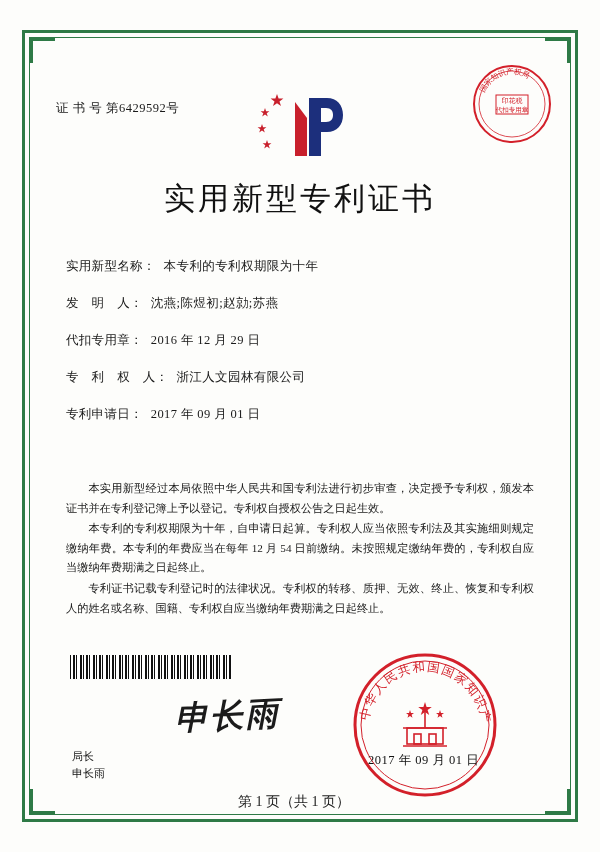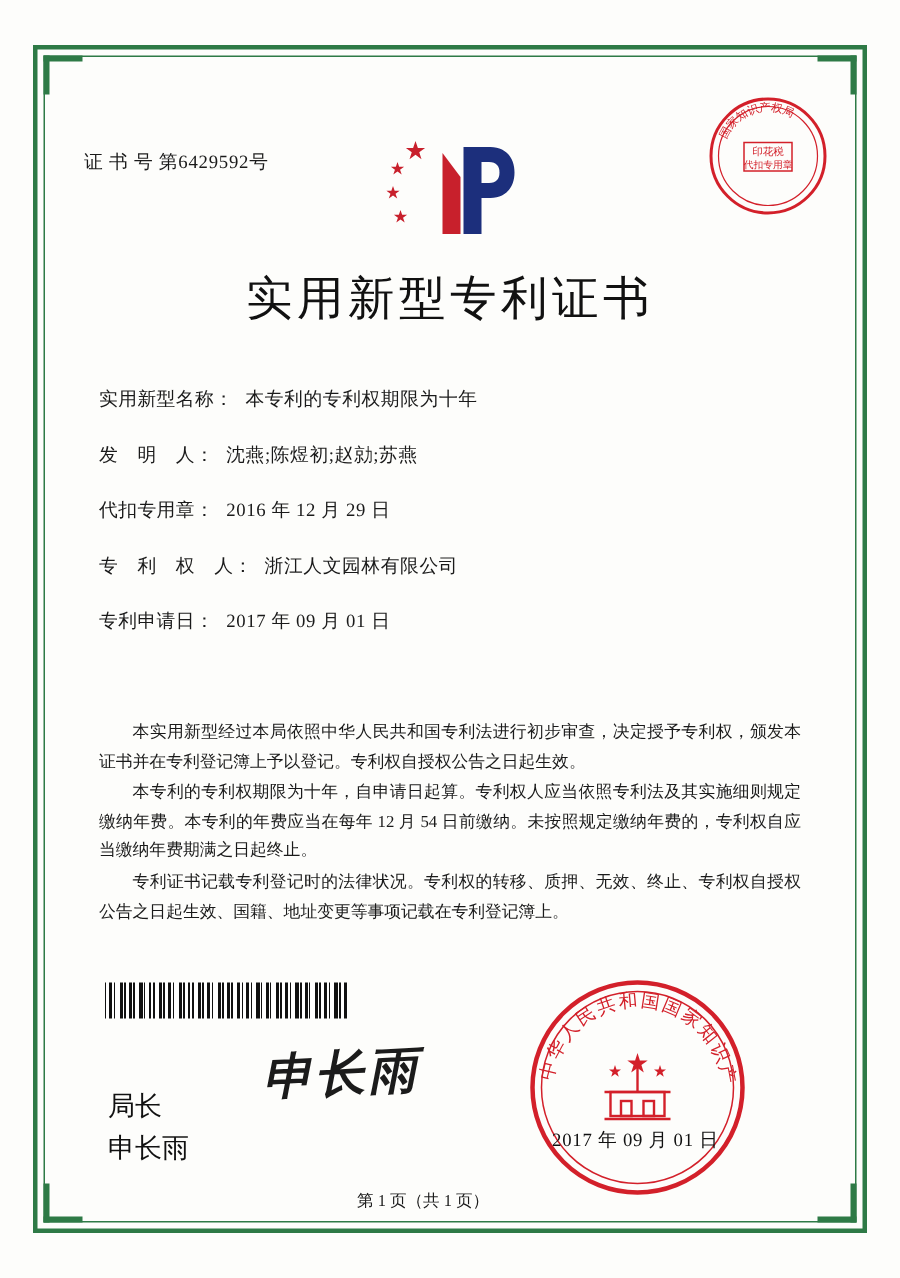"专利证书记载专利登记时的法律状况。专利权的转移、质押、无效、终止、专利权自授权公" p { text: 专利权自授权公告之日起生效、国籍、地址变更等事项记载在专利登记簿上 -> 恢复和专利权人的姓名或名称、国籍、专利权自应当缴纳年费期满之日起终止 }
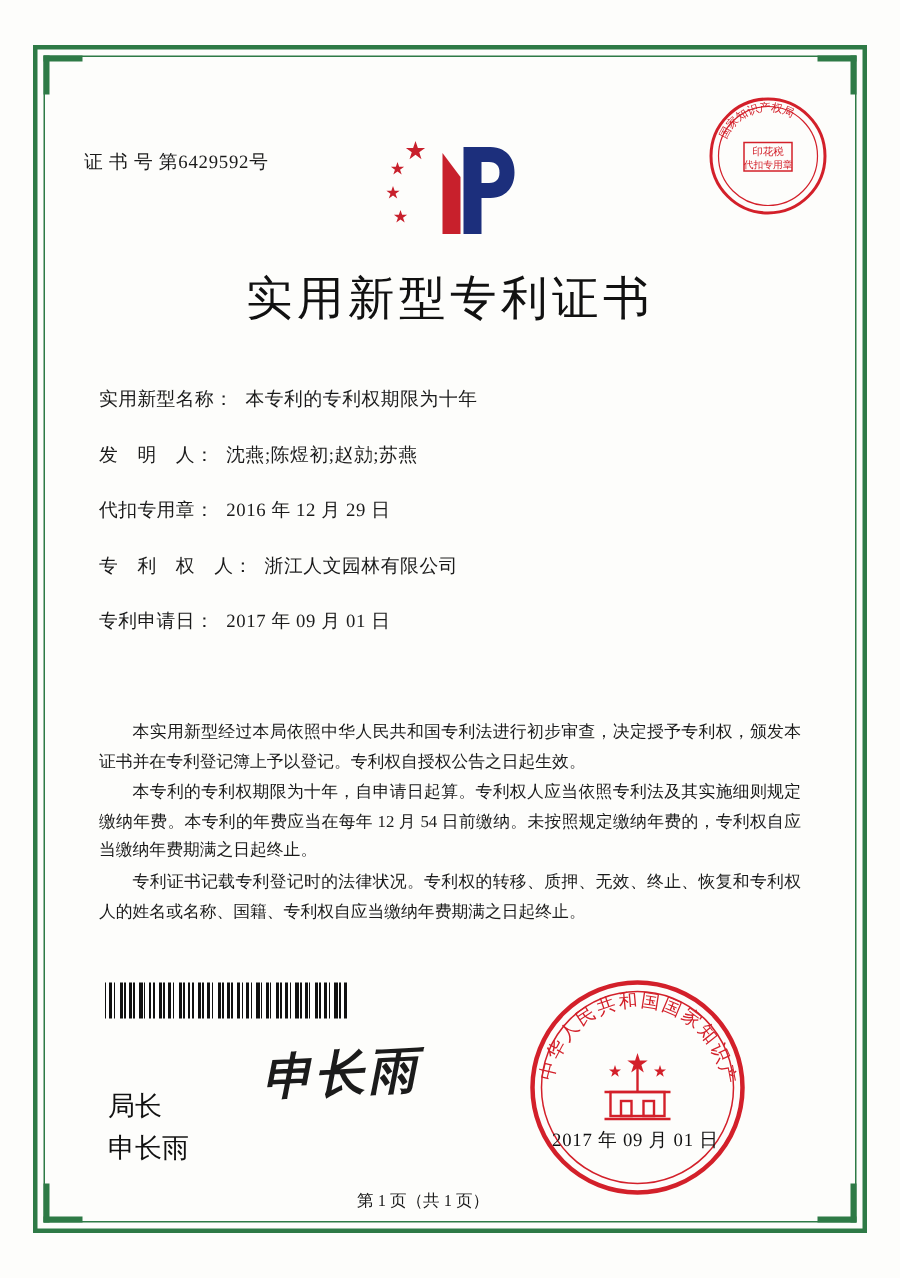"局长" .director { font-size: 18px -> 11px; top: 724px -> 748px }
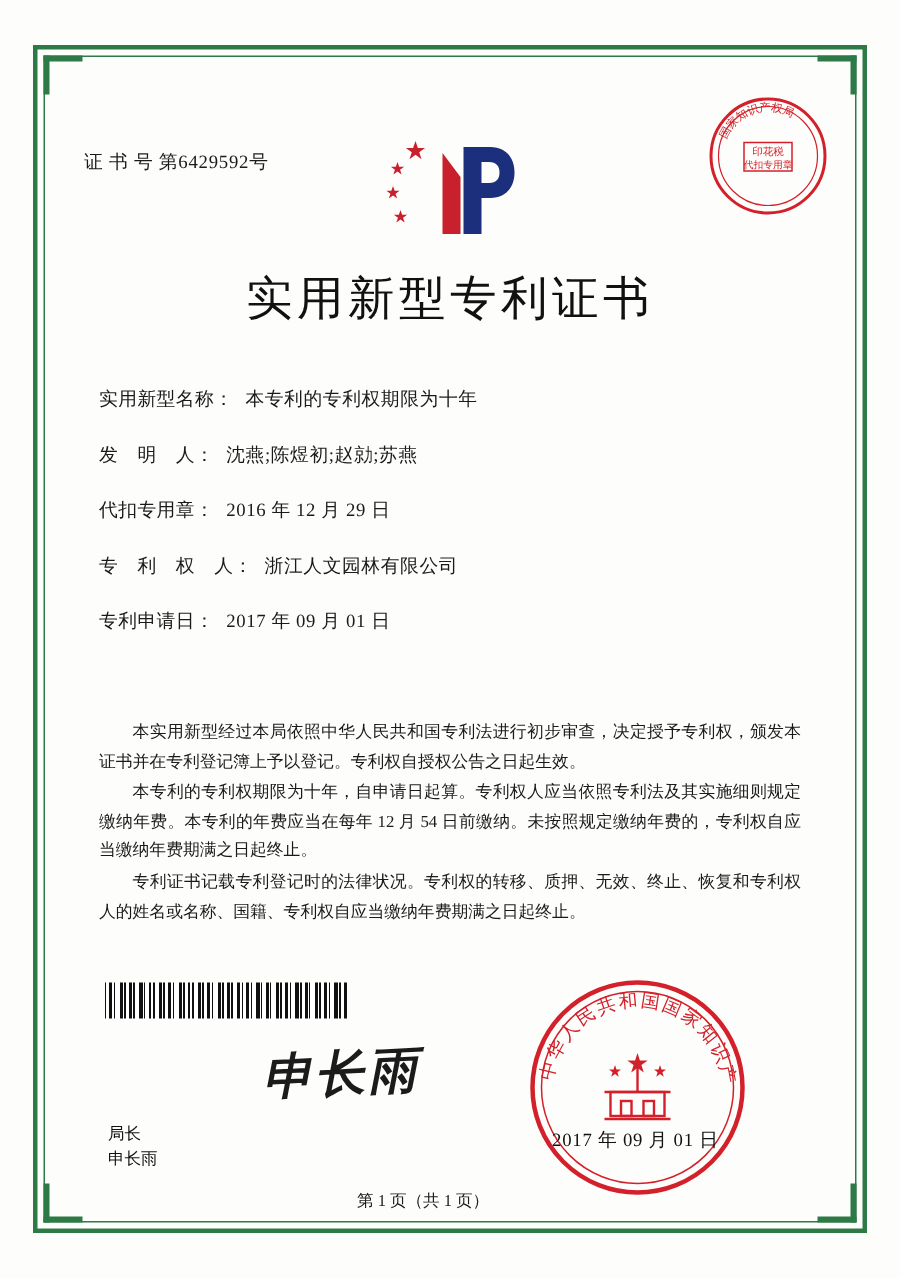"第 1 页（共 1 页）" .page-no { font-size: 11px -> 14px; left: 0 -> 12px }
